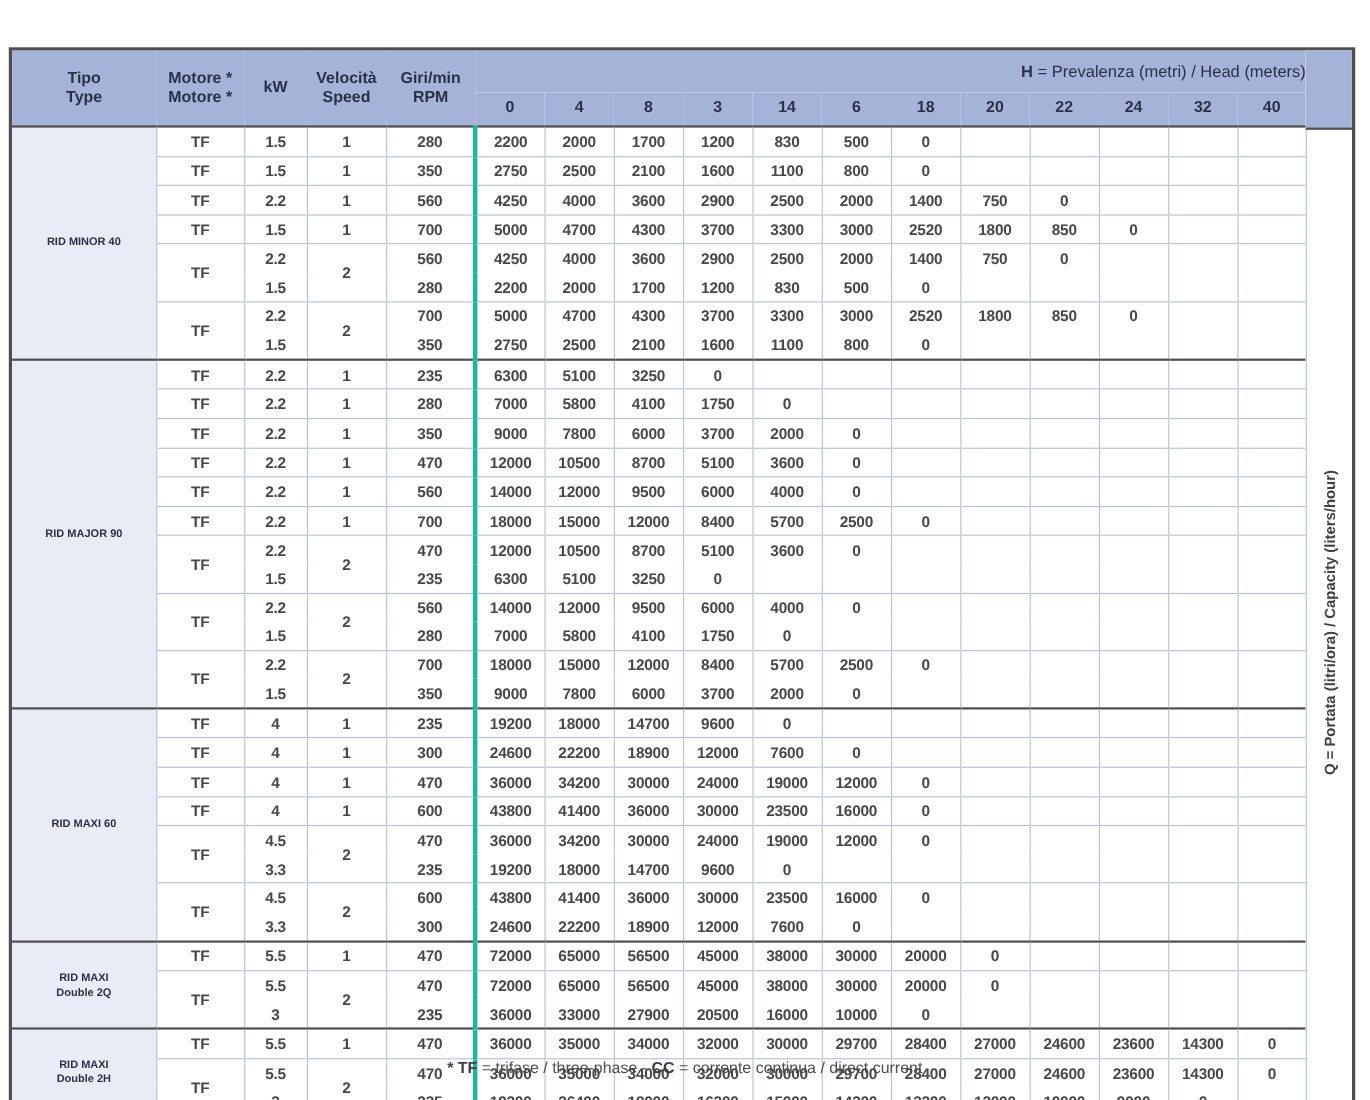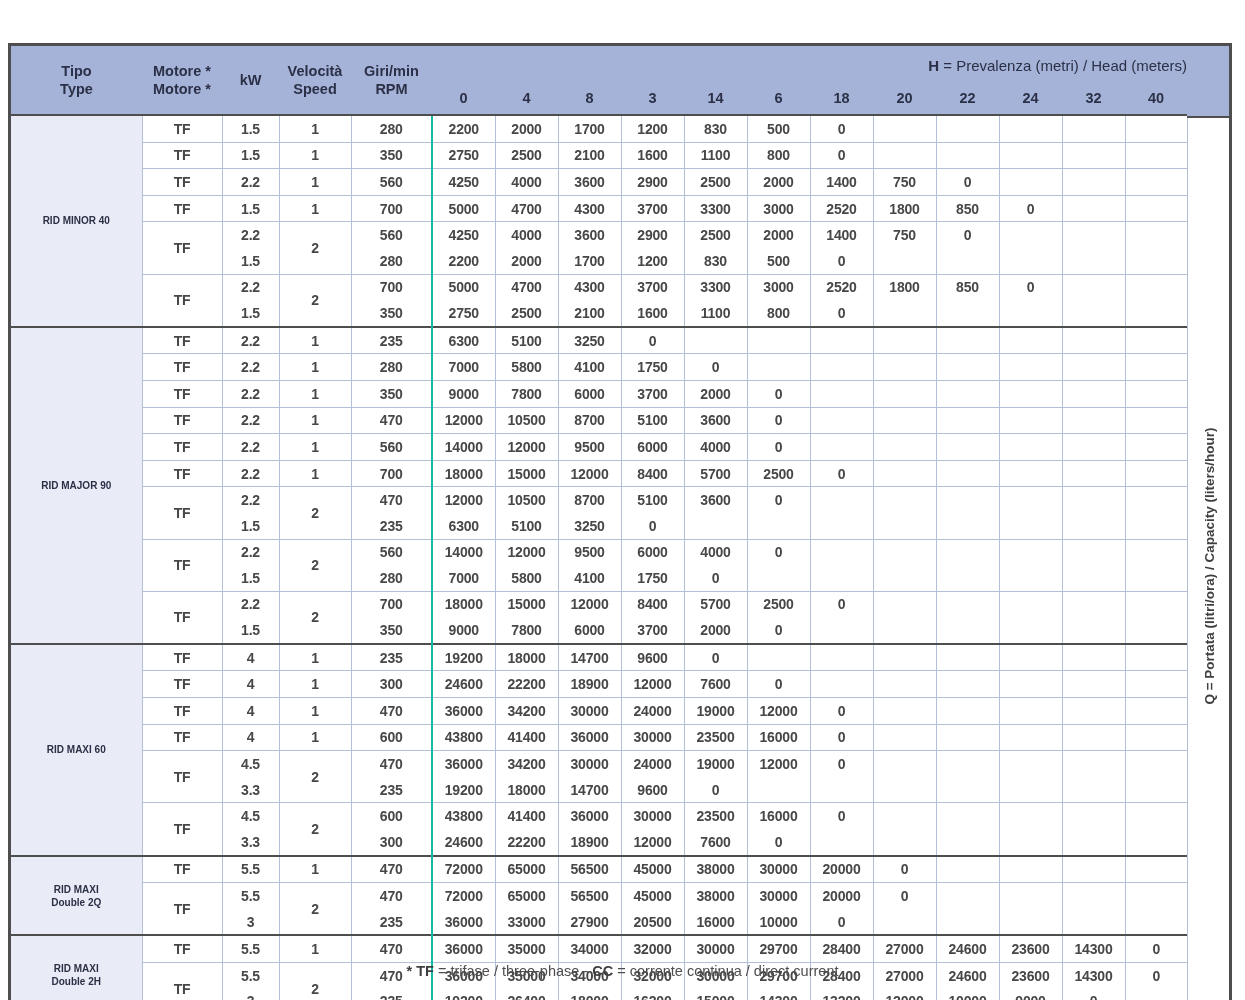"2200" tbody td.fd { border-left: 2px solid #14b8a6 -> 4px solid #14b8a6 }
